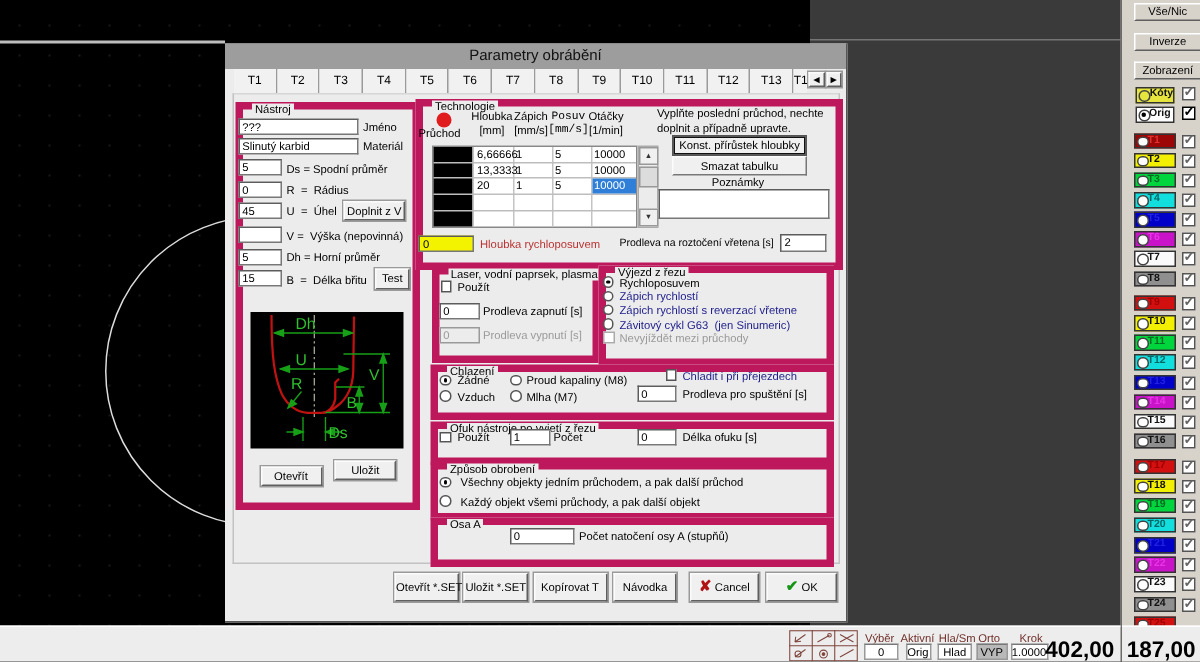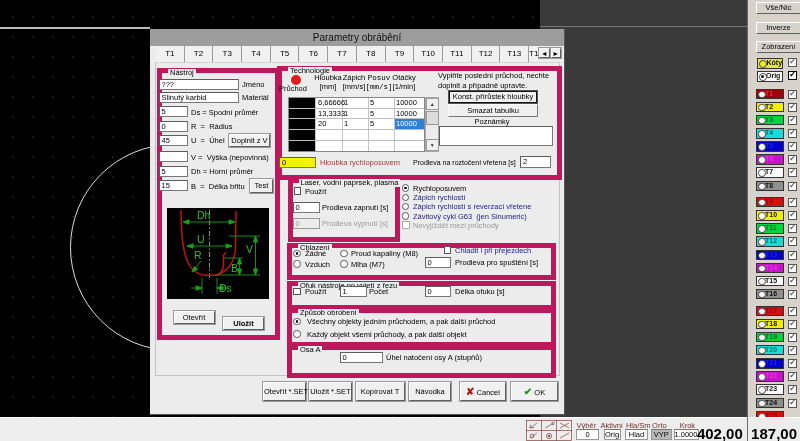"Výjezd z řezu" div.ab { html: none -> <div> <span>Výjezd z řezu</span> </div> }
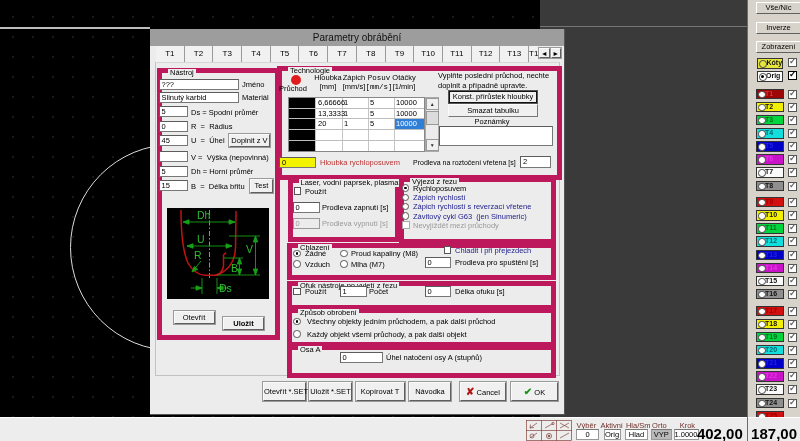"Uložit" div.ab { font-weight: bold -> none; top: 288px -> 278px }
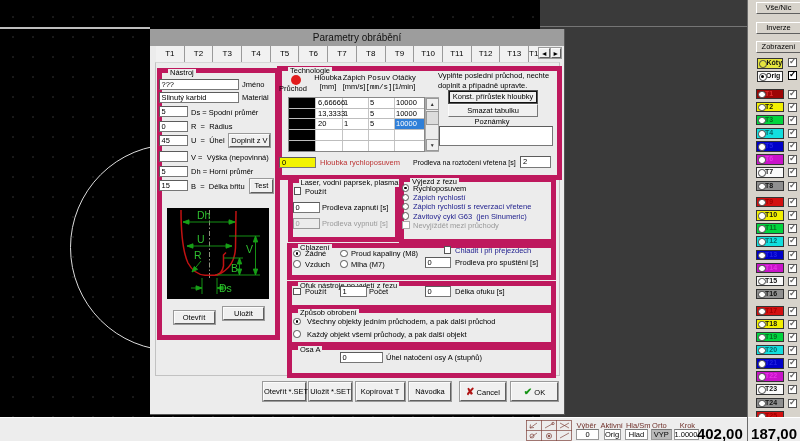"Úhel natočení osy A (stupňů)" div.ab { text: Úhel -> Počet }
